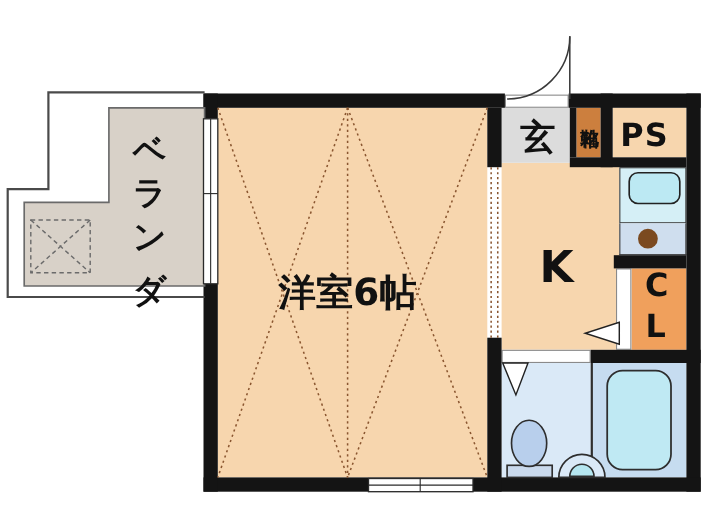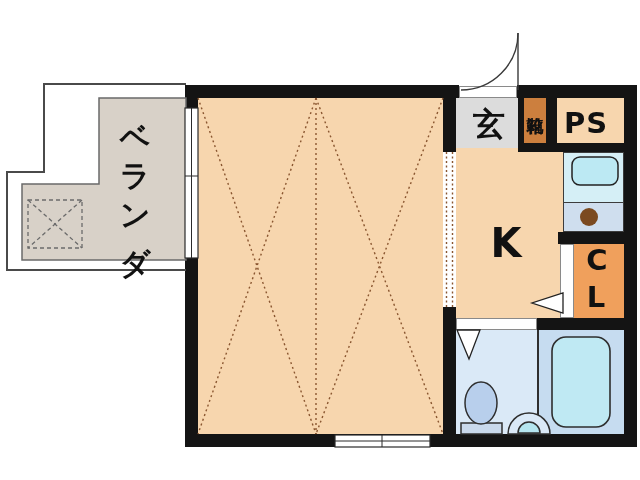"洋室6帖" div.label { html: none -> <div>洋室6帖</div> }
